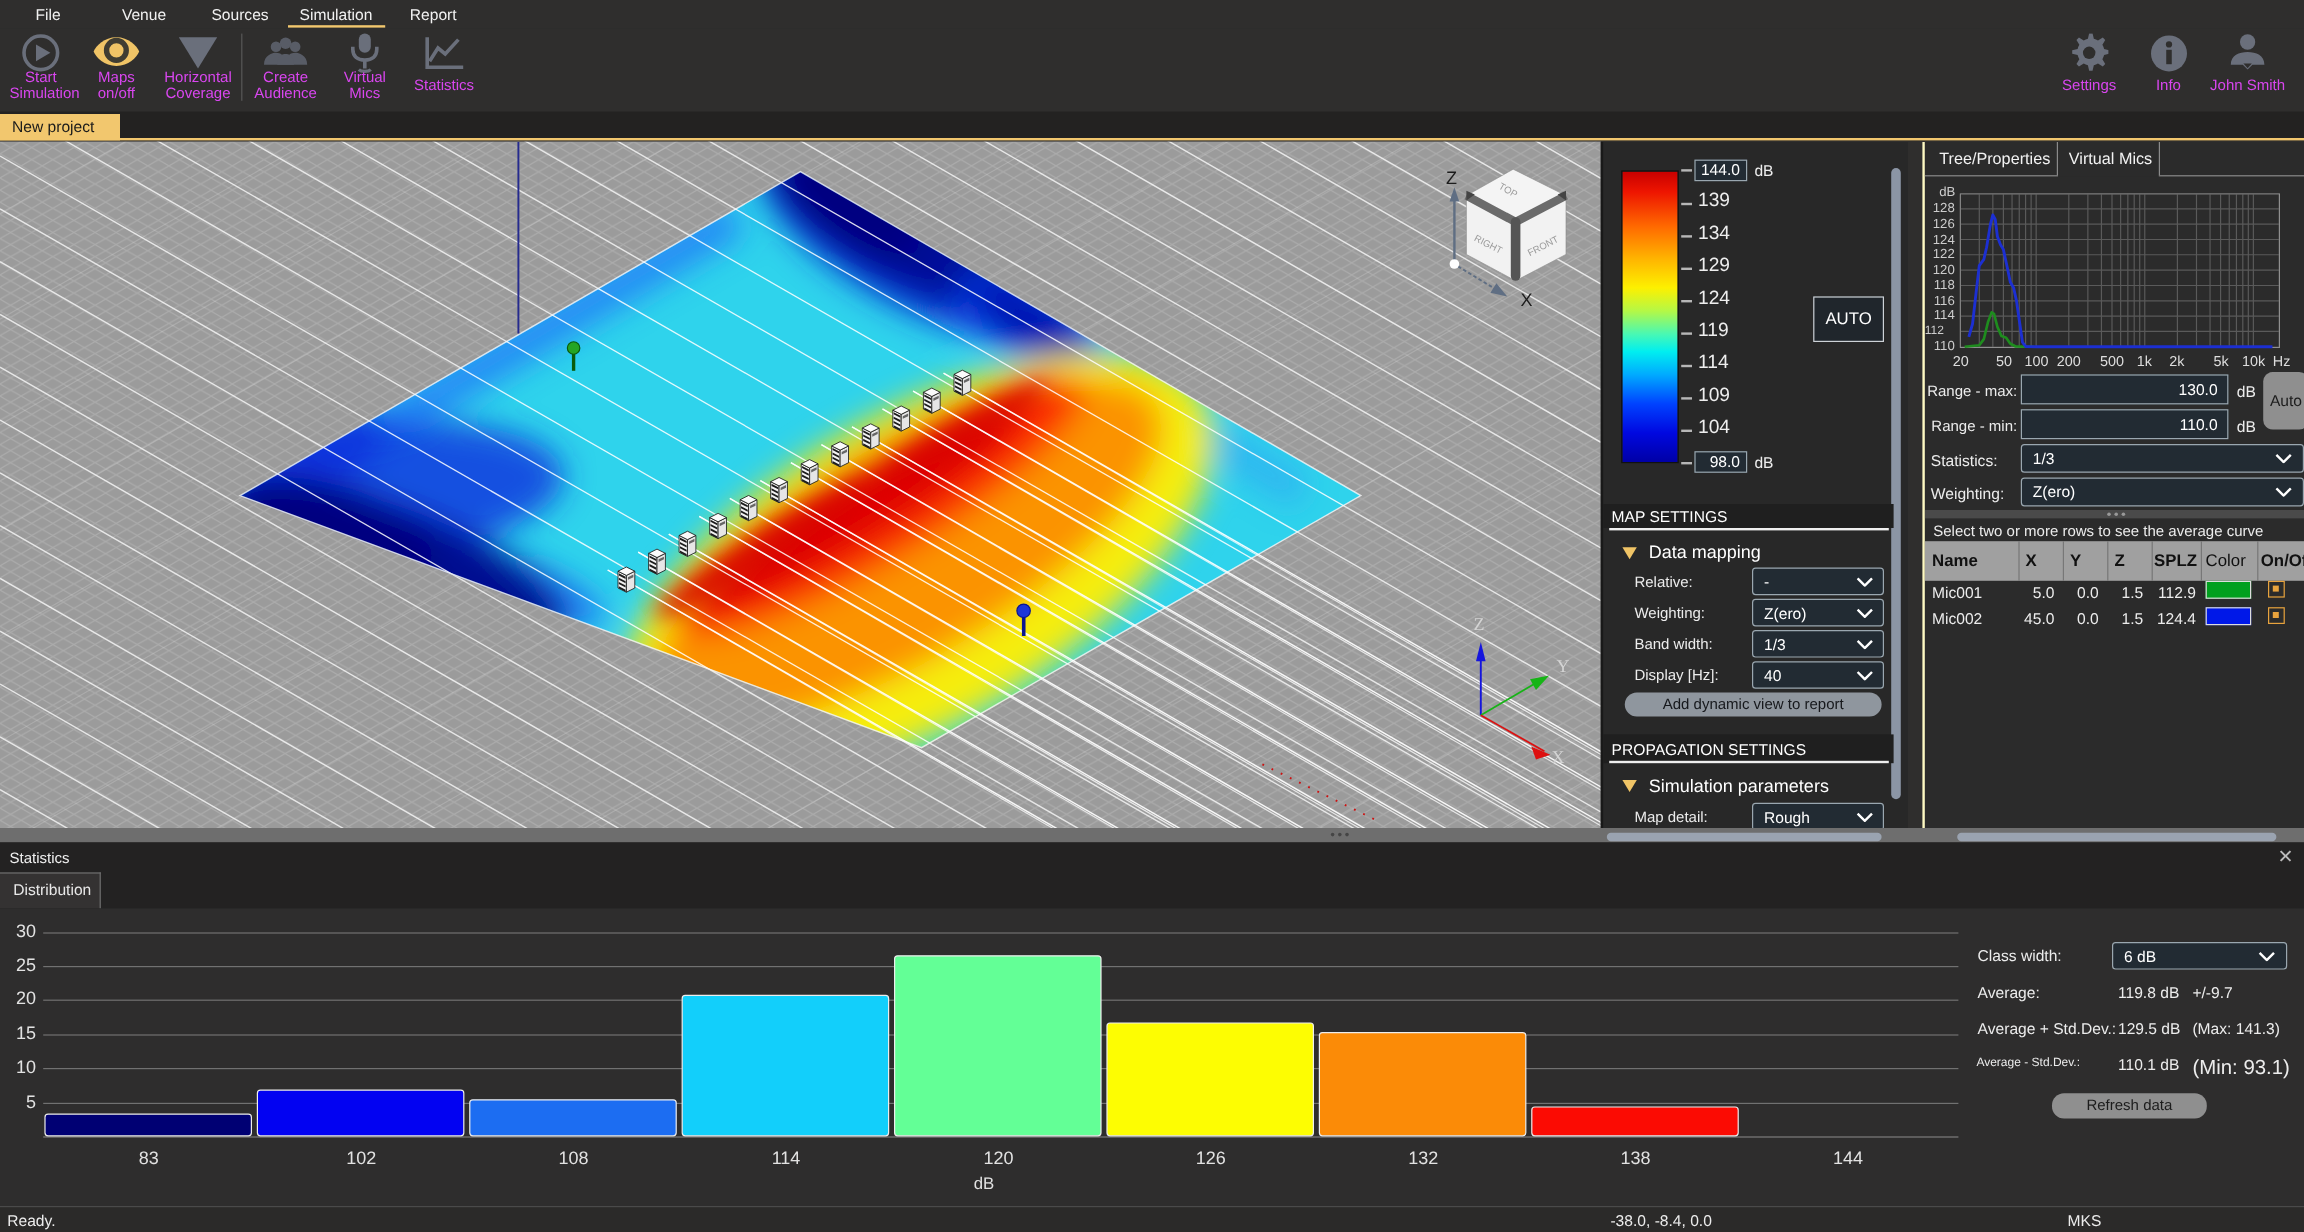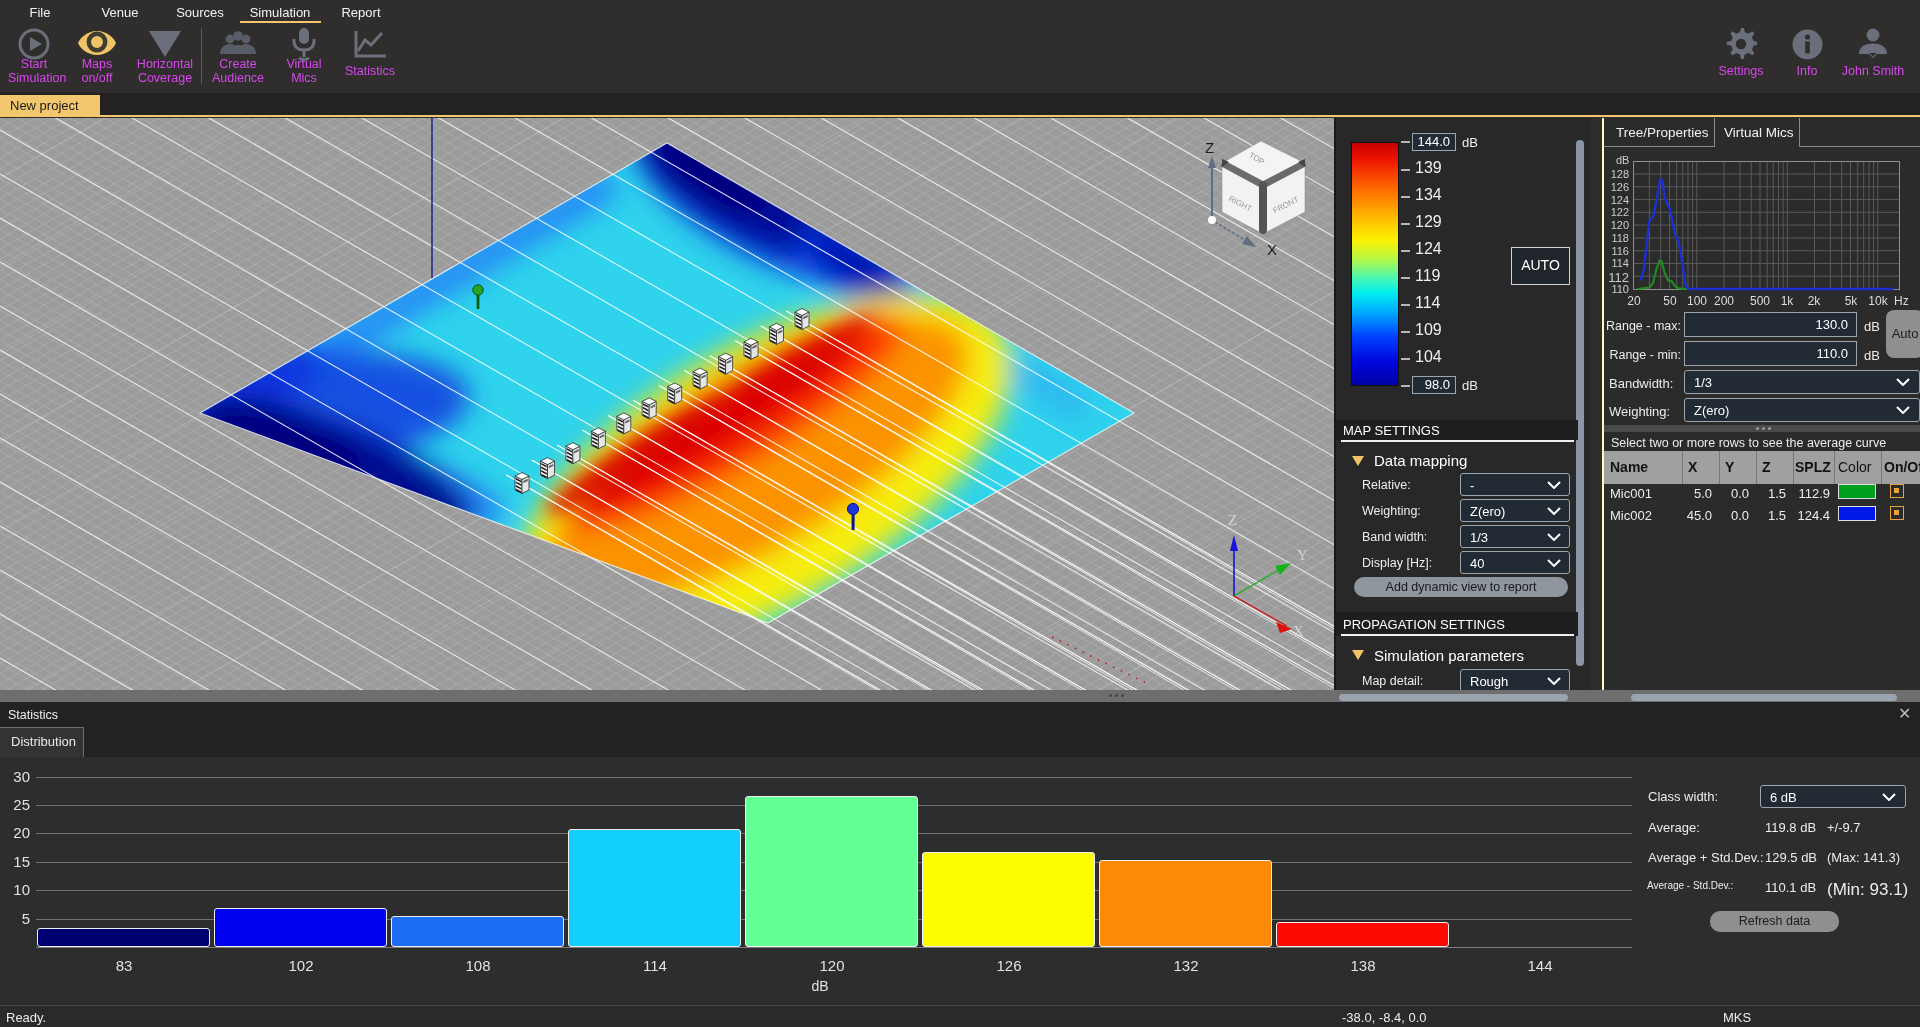"112" div { font-size: 13px -> 10px; text-align: right -> none }
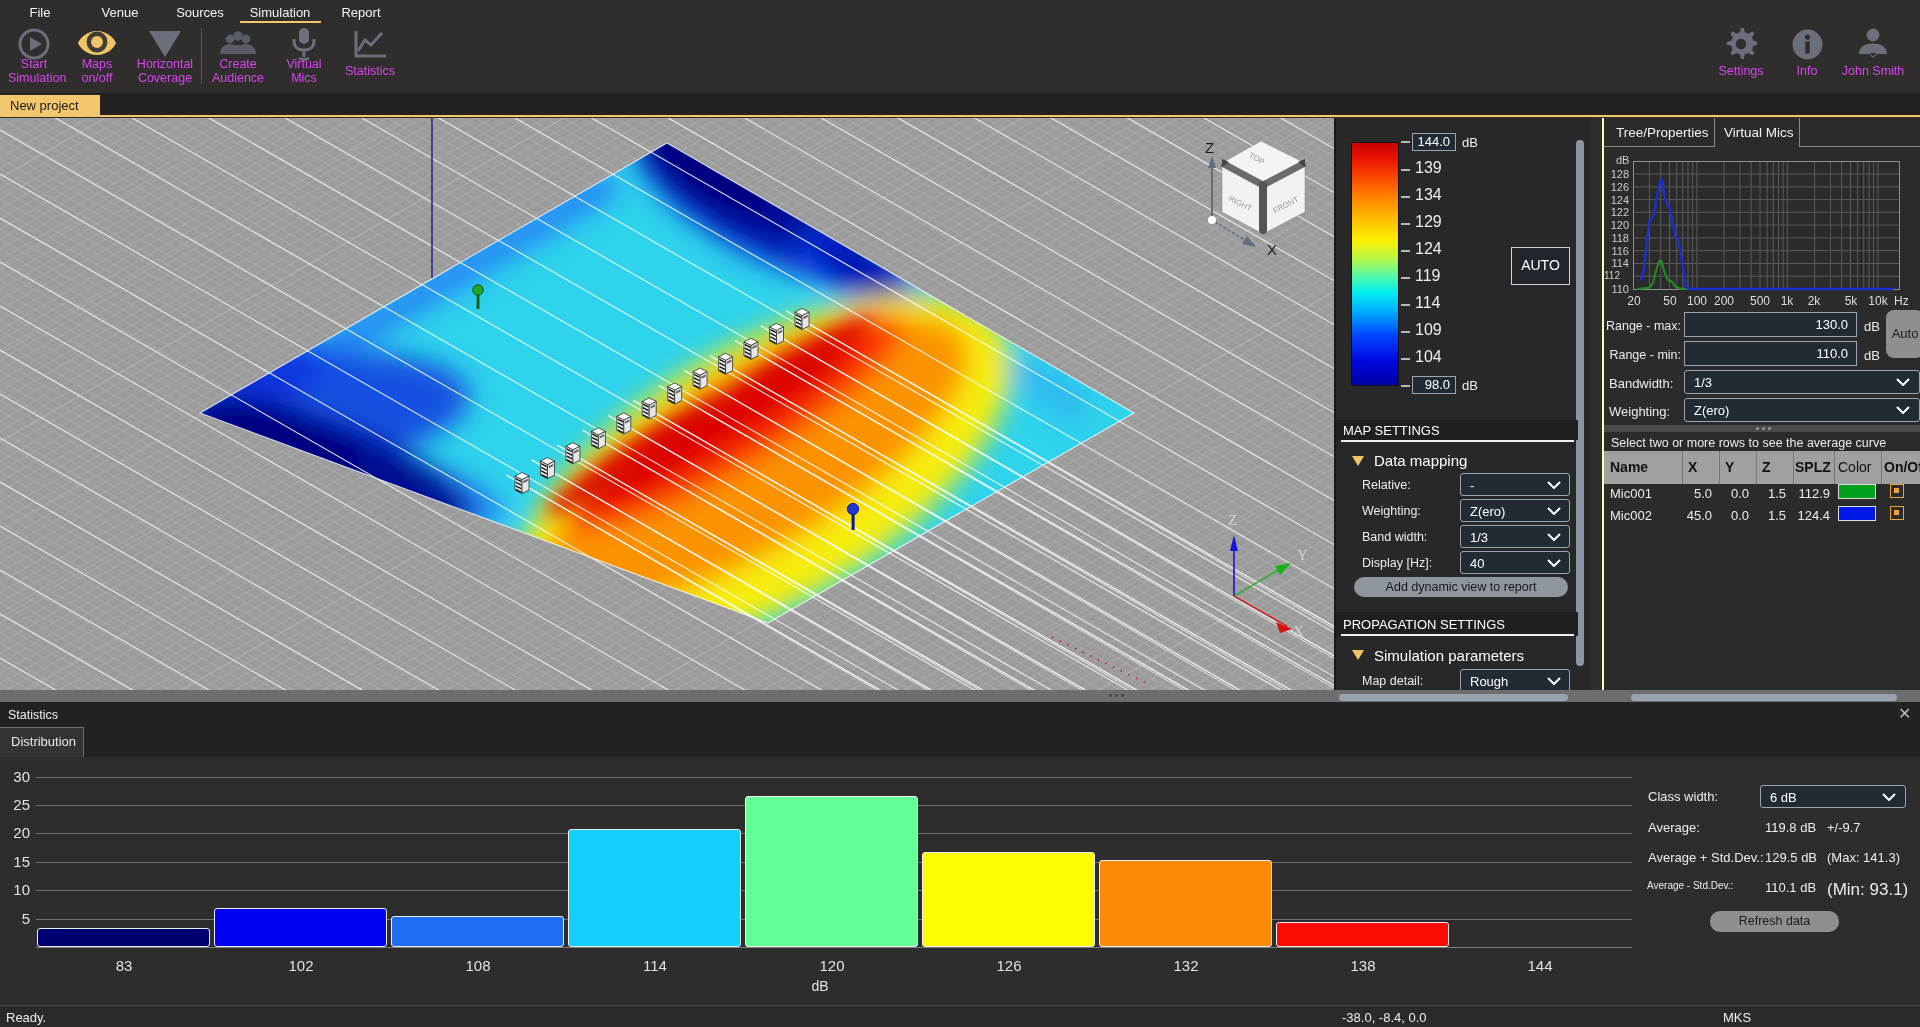"Bandwidth:" div.slab { text: Bandwidth -> Statistics }
